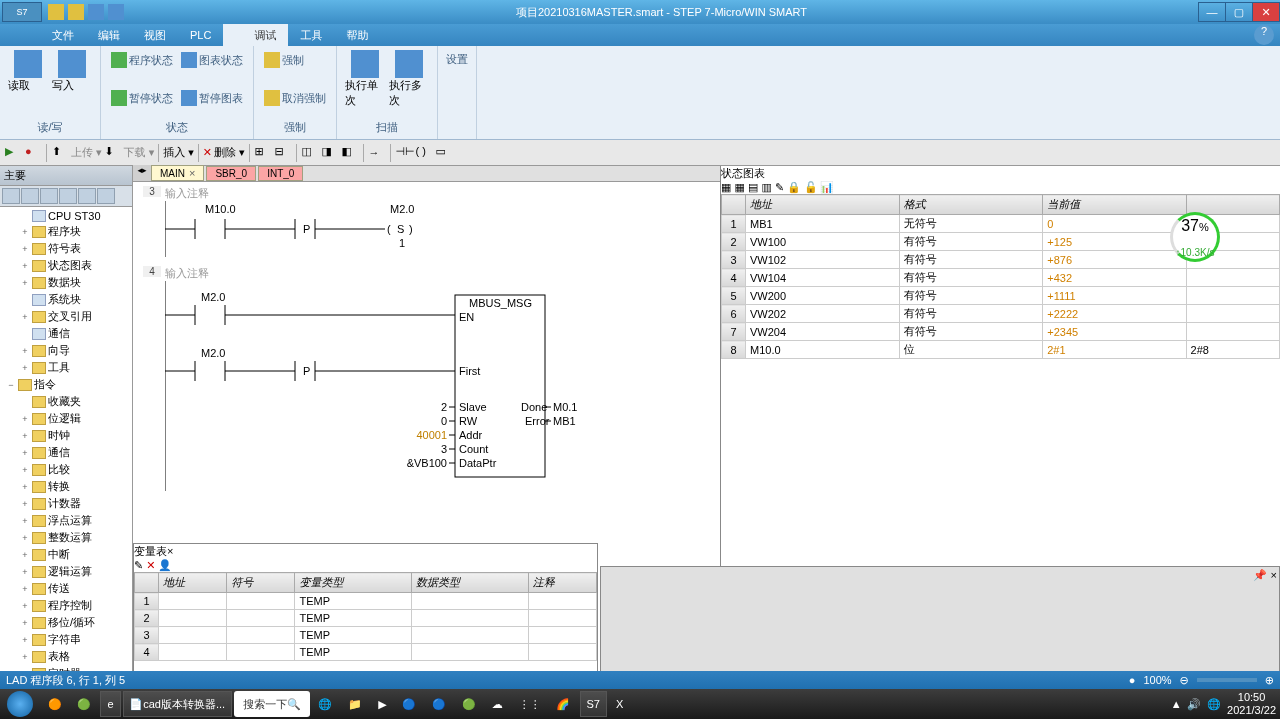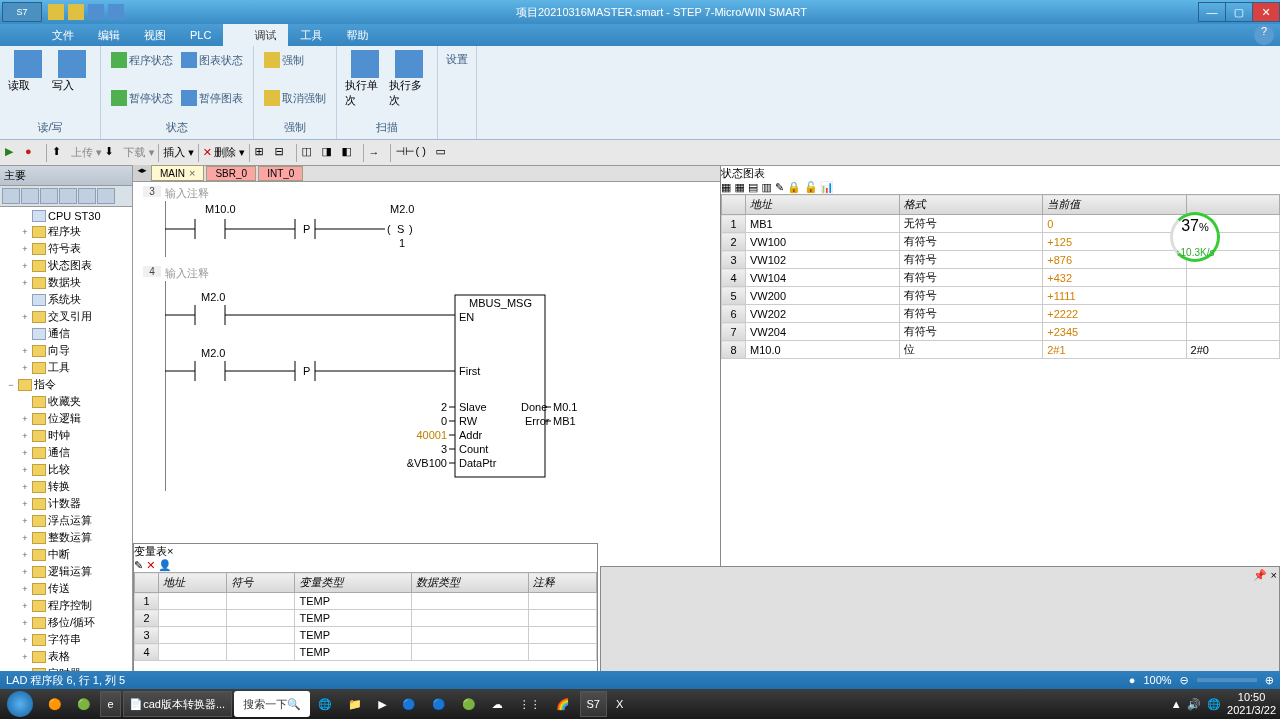"2#0" td { text: 0 -> 8 }
